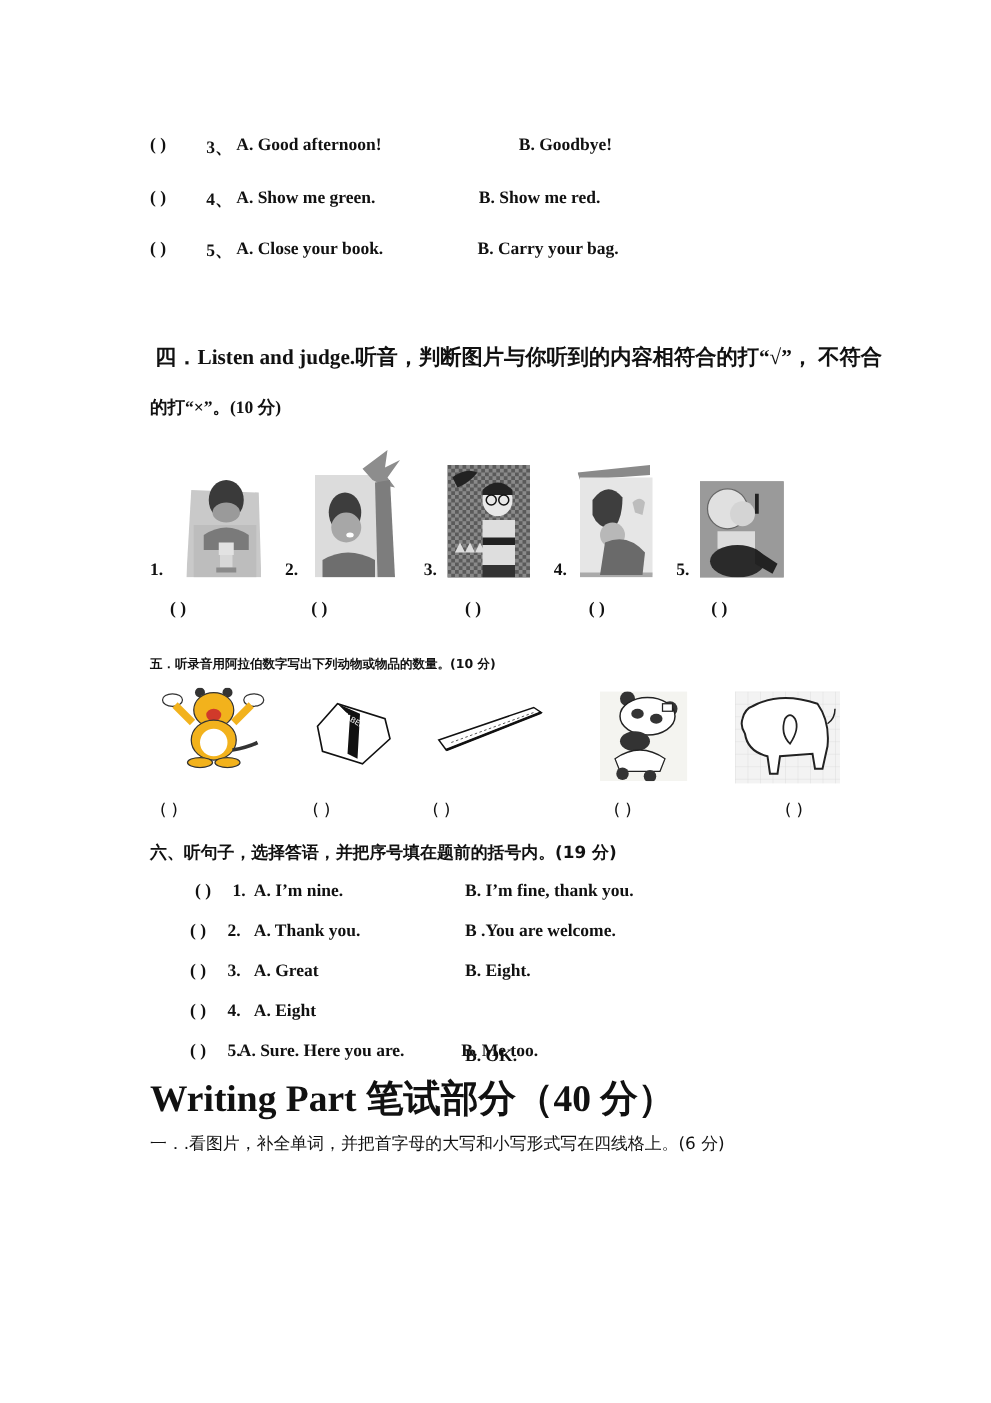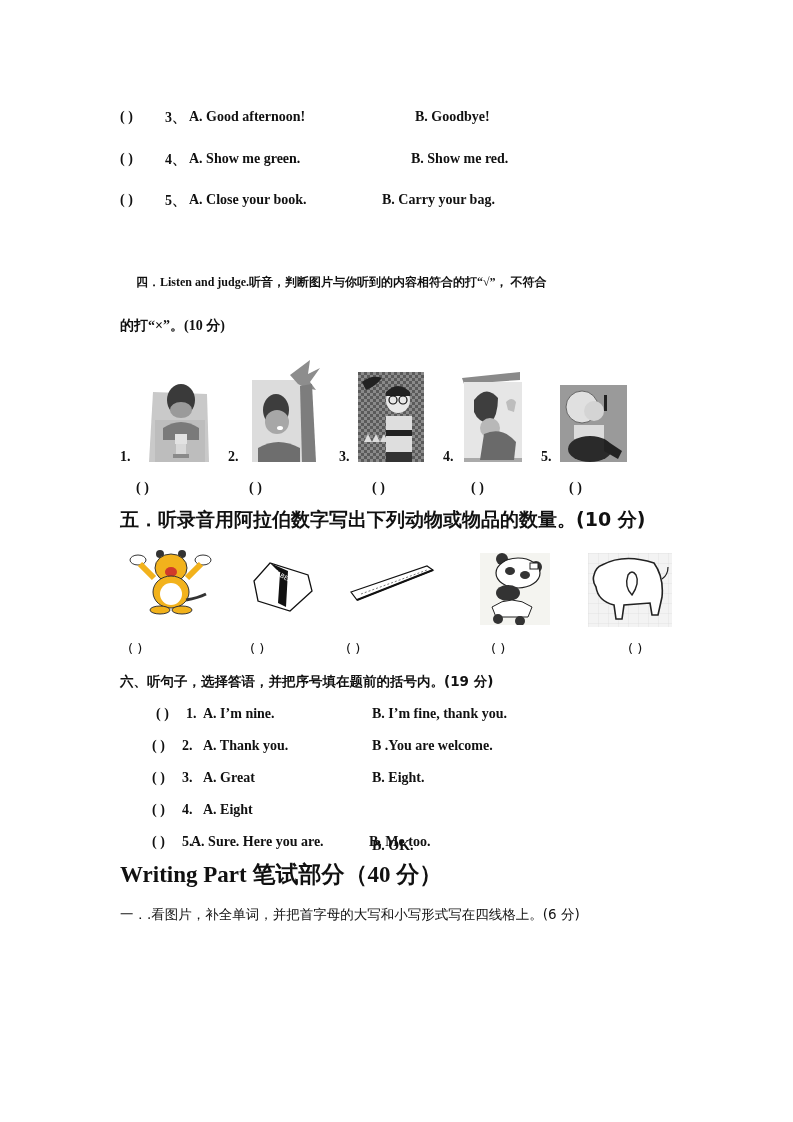"B. Show me red." div.abs { margin-left: 28px -> none }
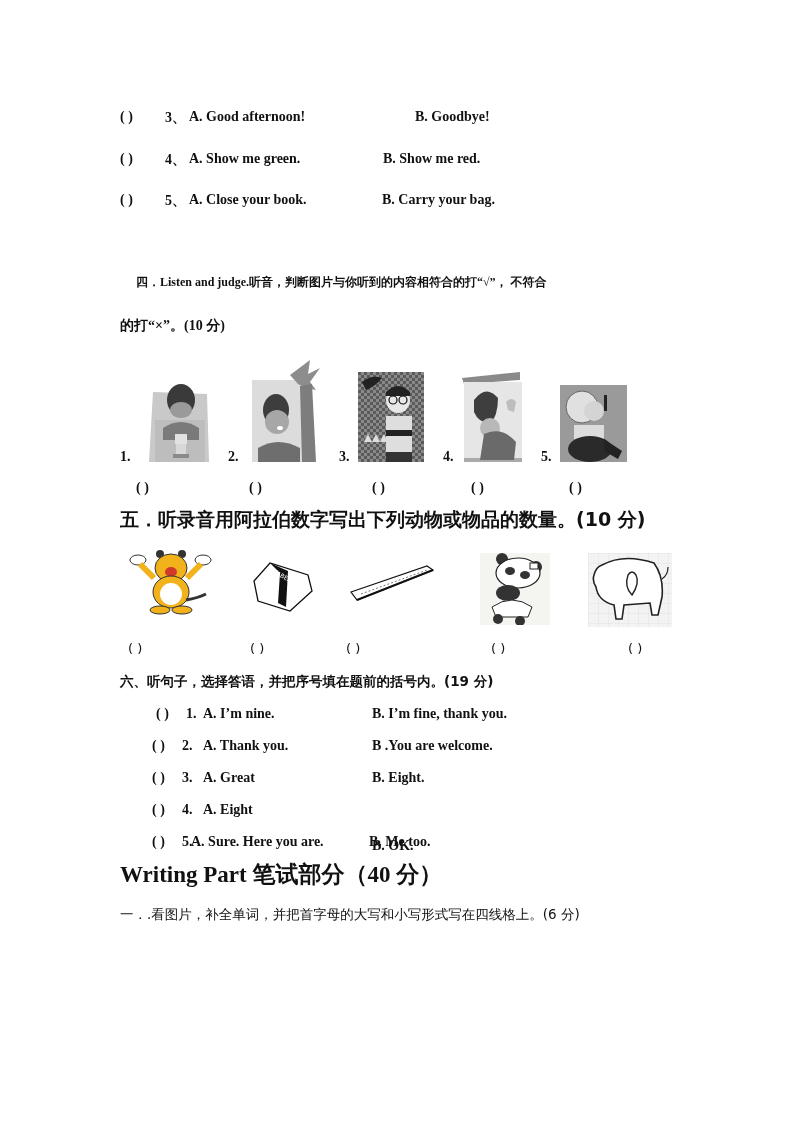"四．Listen and" div.abs { font-size: 12px -> 17px; left: 136px -> 124px }
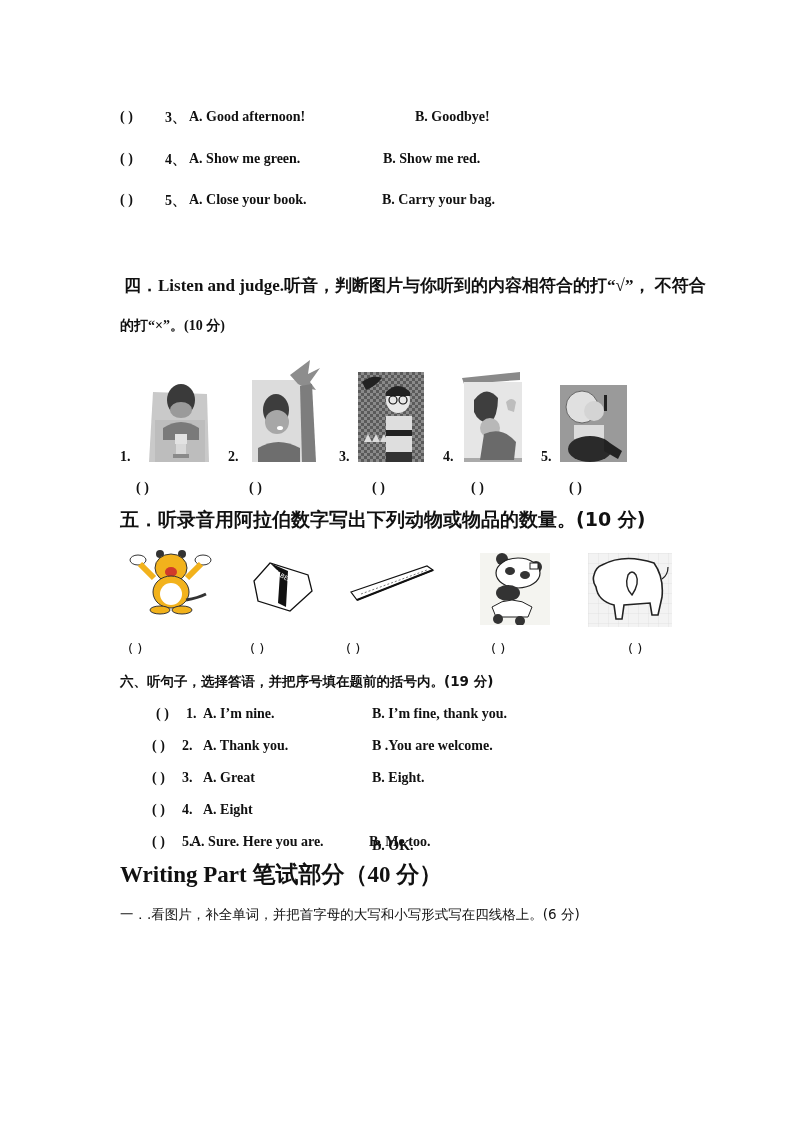"五．听录音用阿拉伯数字写出下列动物或物品的数量。(10 分)" div.abs { font-size: 19px -> 10px; top: 507px -> 524px }
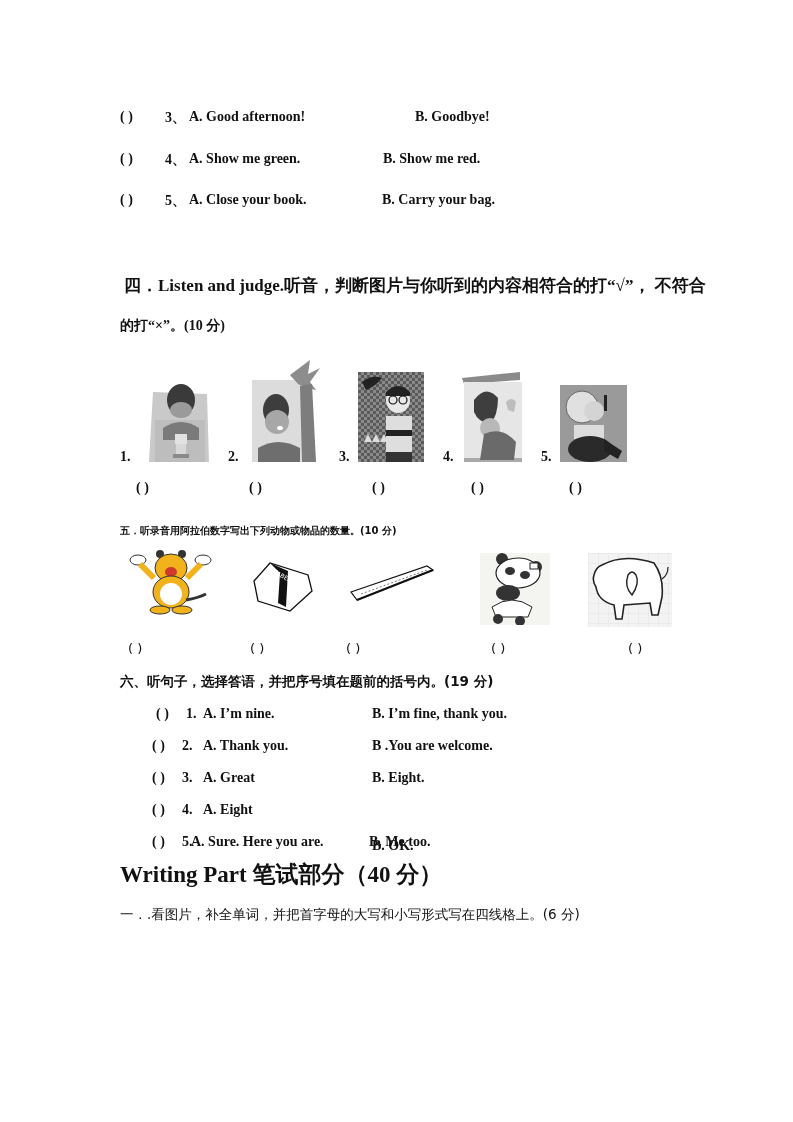"Writing Part 笔试部分（40 分）" .h-writing { font-size: 23px -> 30px }
